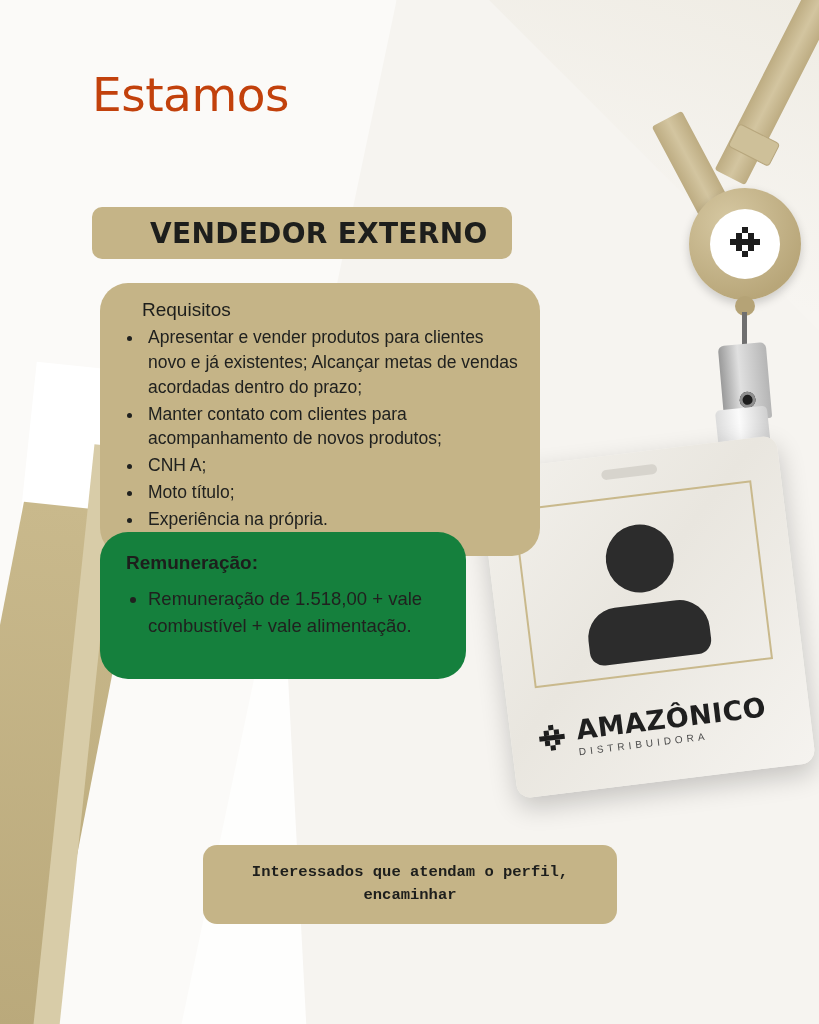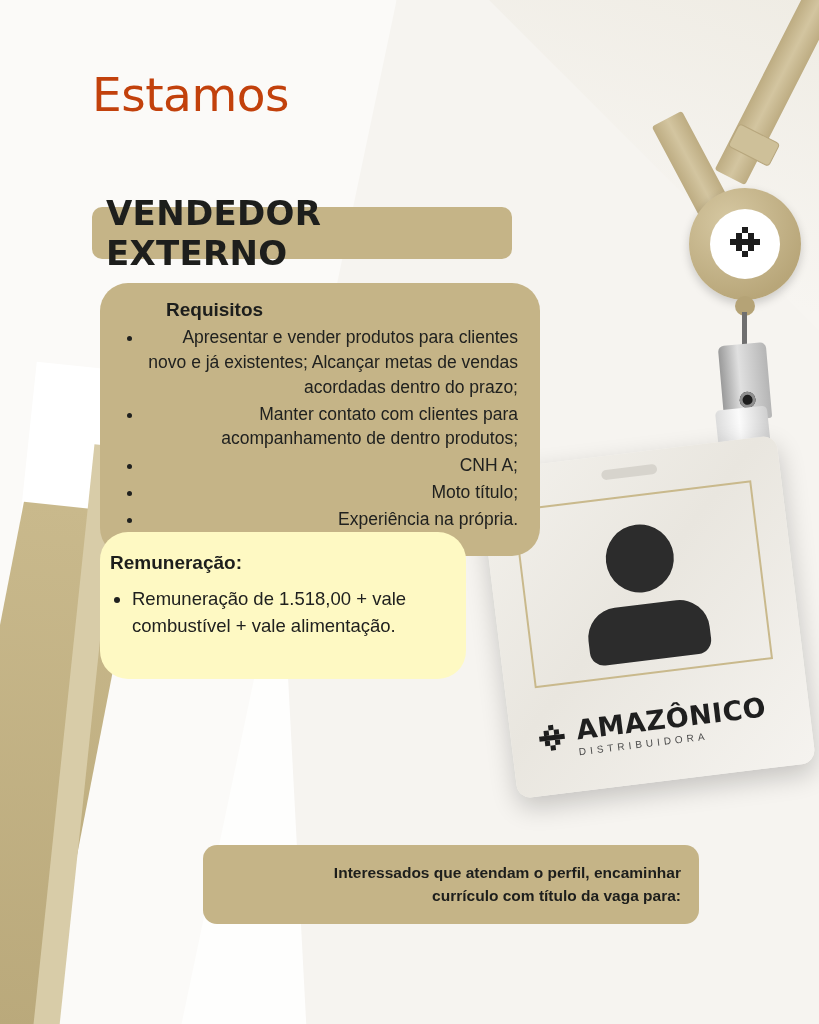"VENDEDOR EXTERNO" .role-badge .role-text { font-size: 34px -> 28px; margin-left: none -> 44px }
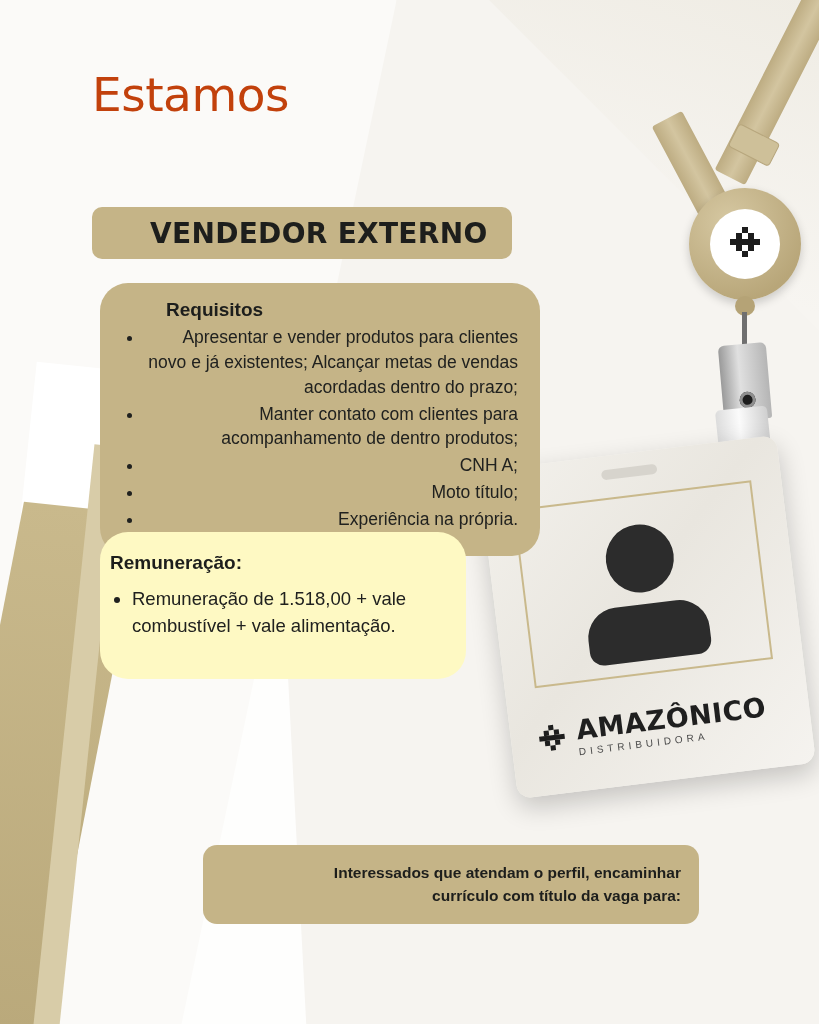"Requisitos" .card-requisitos .card-title { font-weight: 700 -> 400; margin-left: 44px -> 20px }
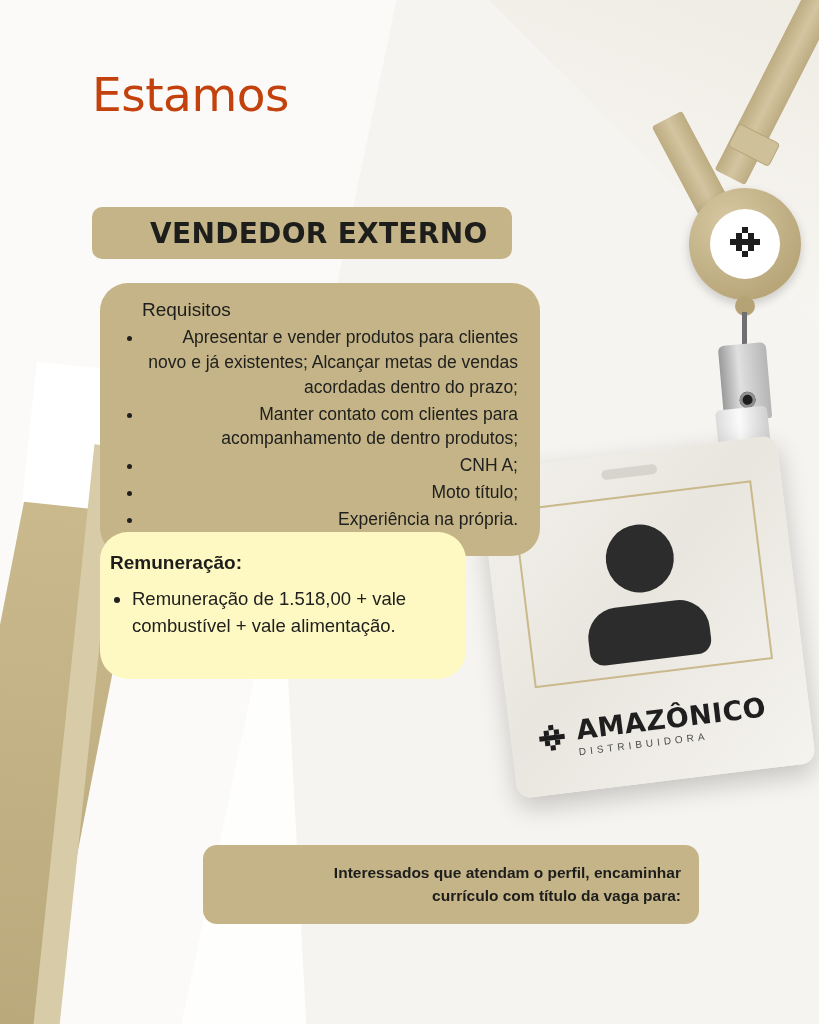"Apresentar e vender produtos para" .card-requisitos li { text-align: right -> none }
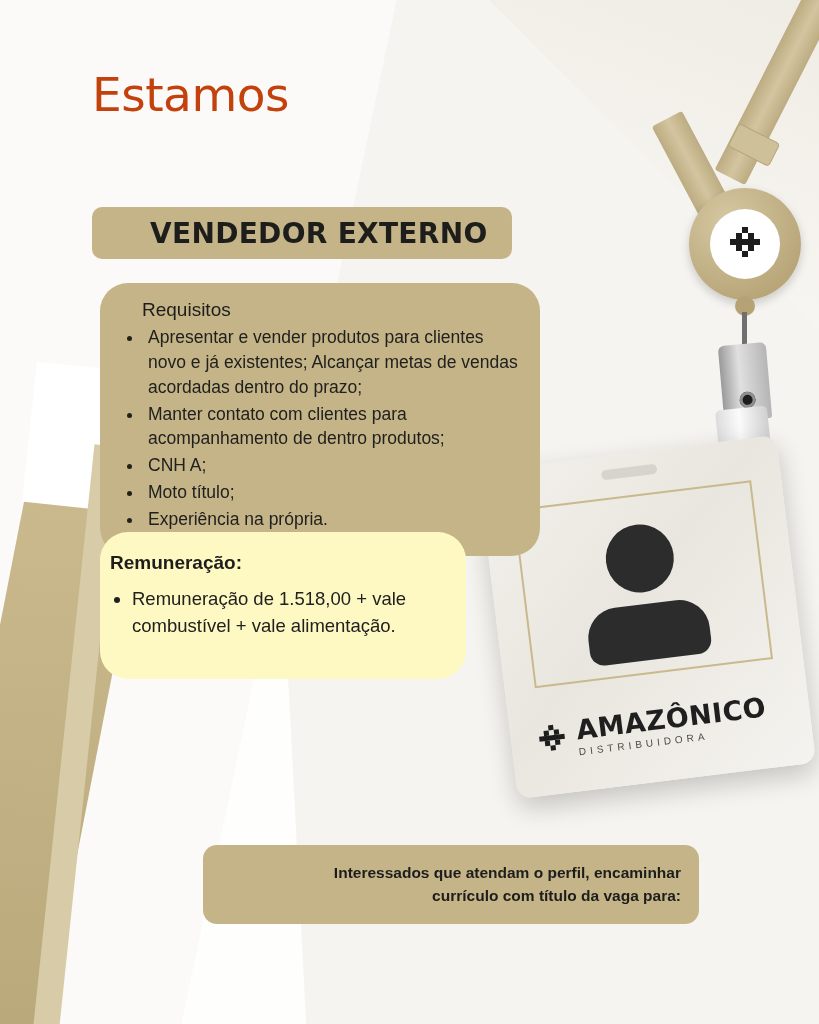"Manter contato com clientes para" li { text: dentro -> novos }
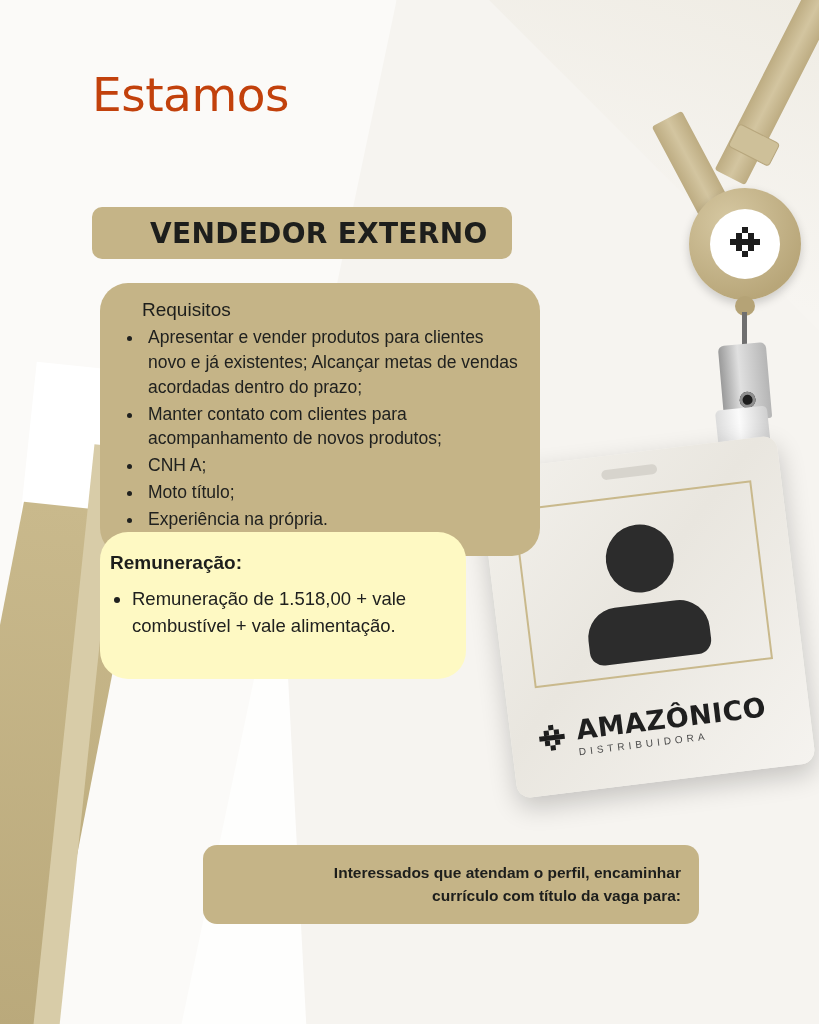"Remuneração:" .card-remuneracao { background: #fef9c3 -> #15803d; padding: 20px 22px 26px 10px -> 20px 22px 26px 26px }
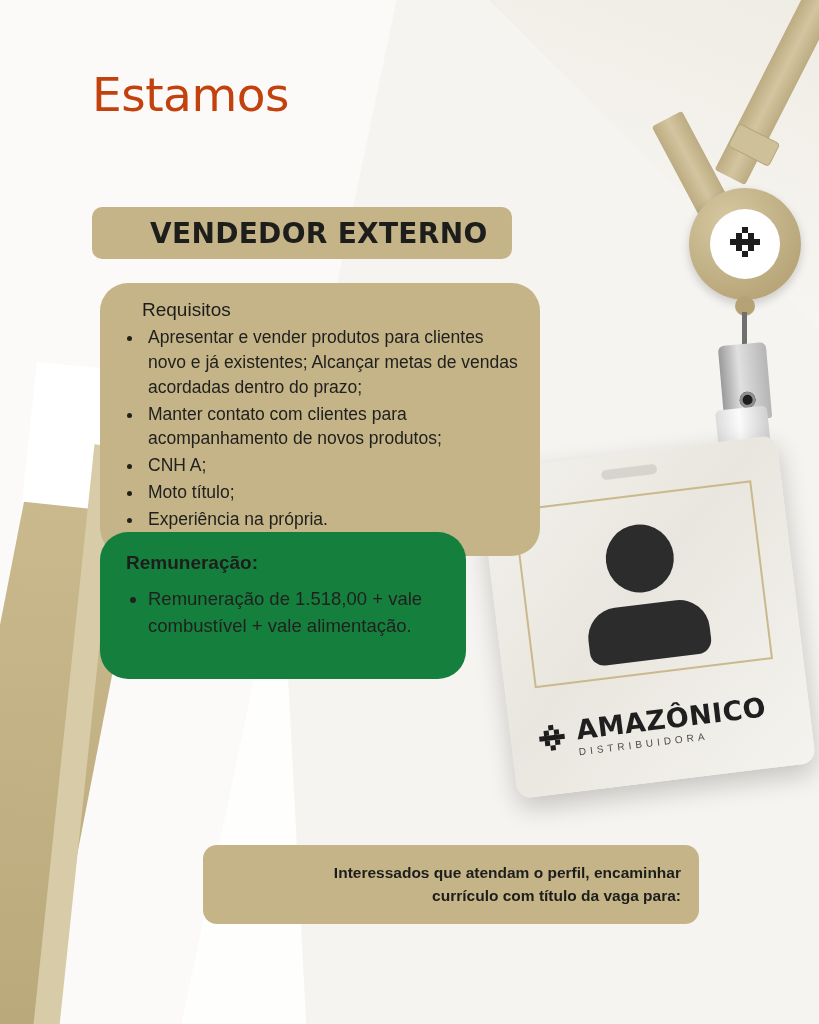"Interessados que atendam o perfil," .card-contato { font-family: none -> Liberation Mono, monospace; text-align: right -> center; width: 496px -> 414px }
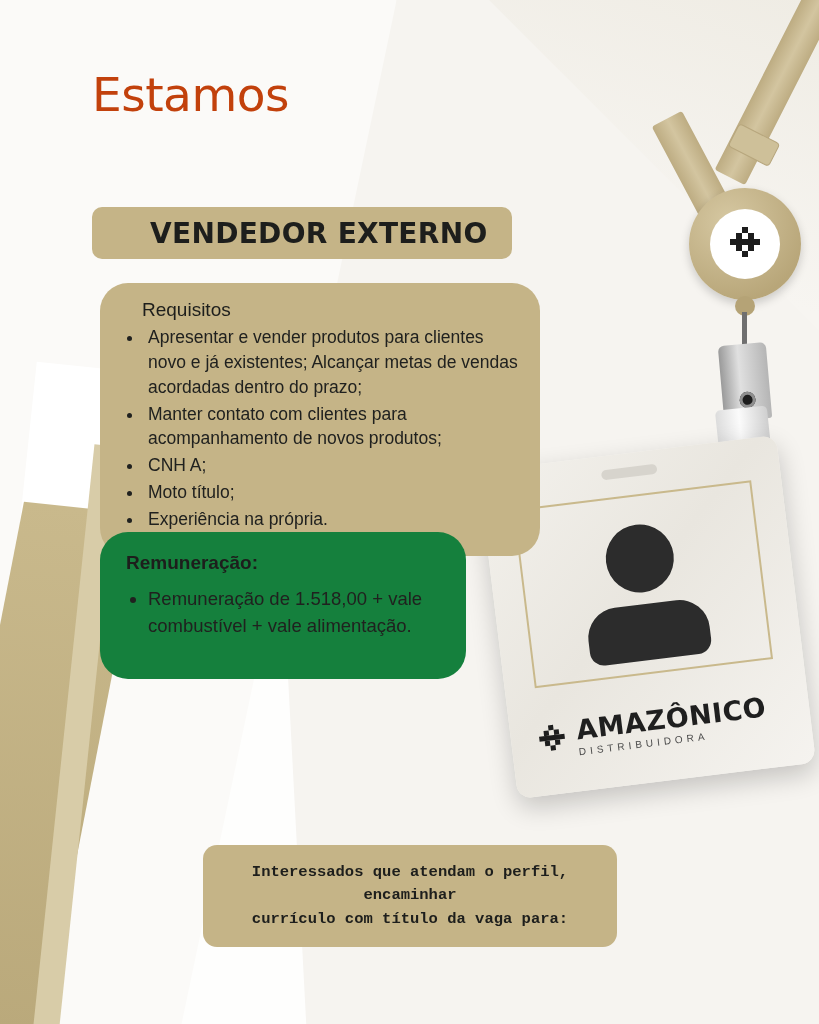"currículo com título da vaga" div.line { html: <div>currículo com título da vaga para:</div> -> none }
